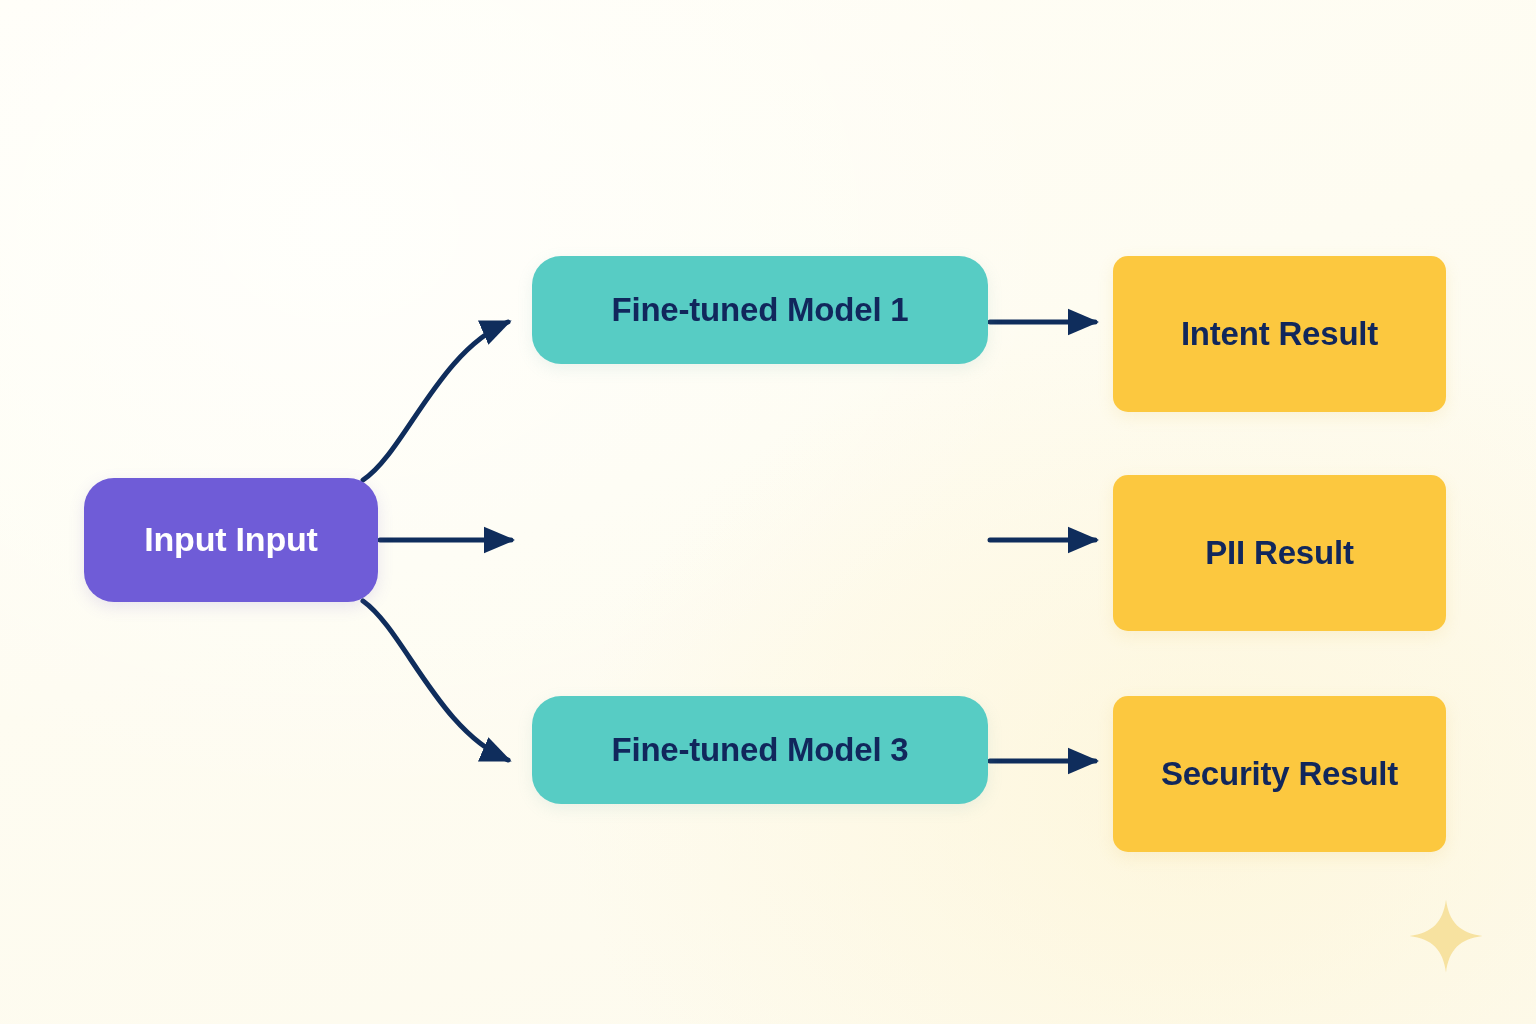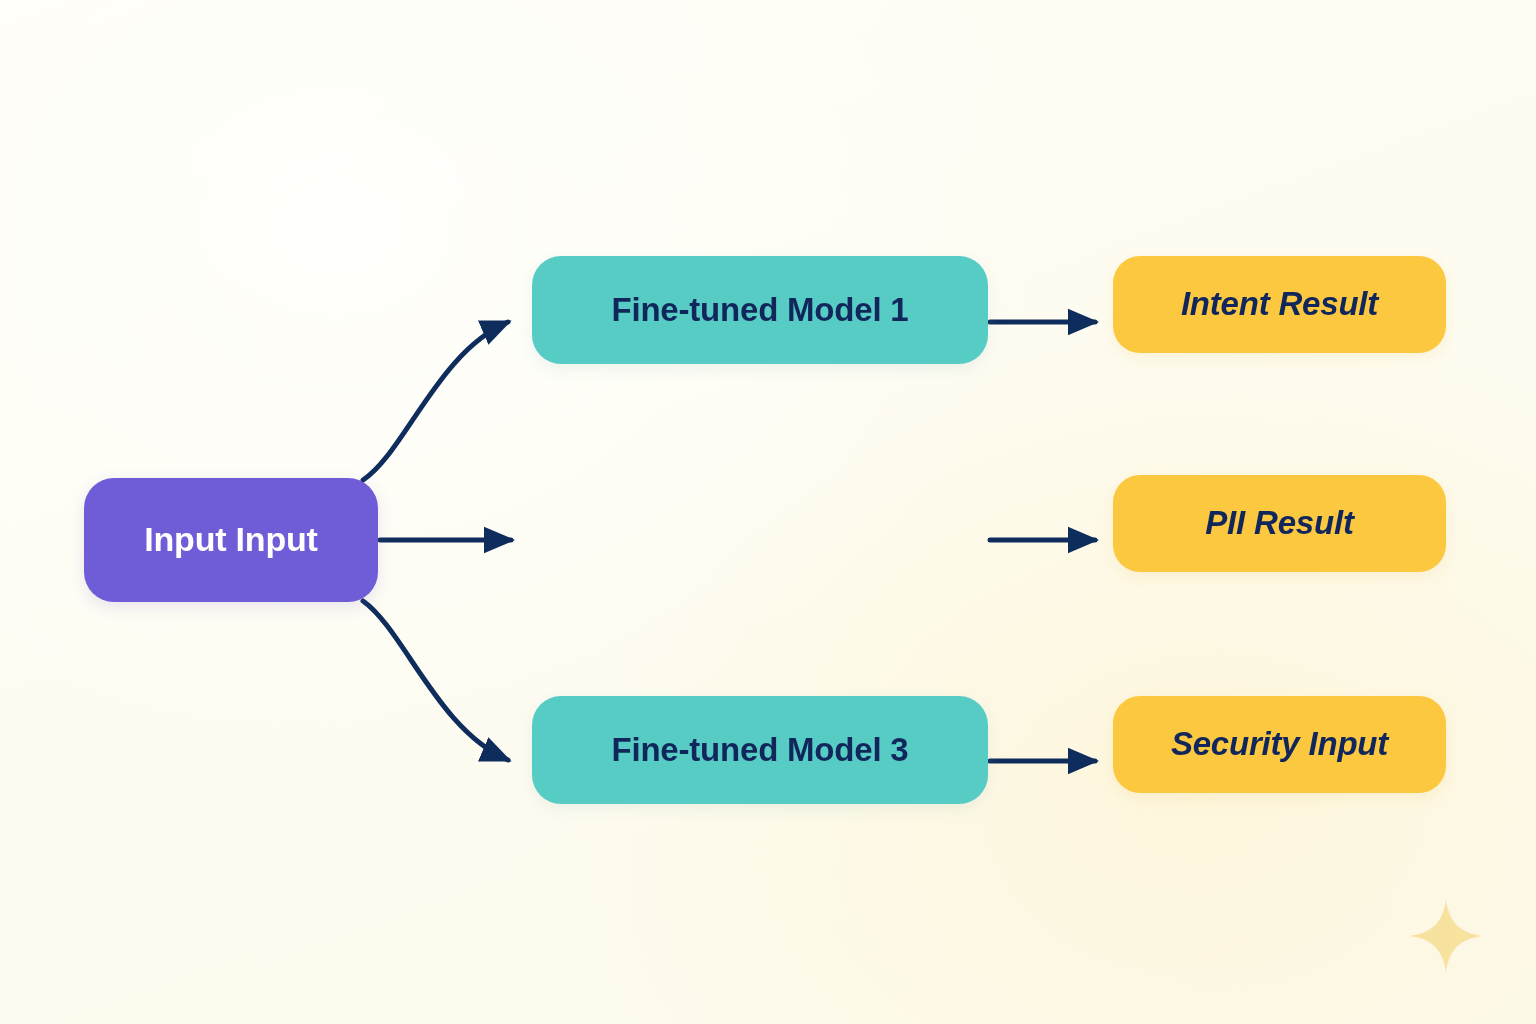"Intent Result" .node-result { border-radius: 27px -> 15px; font-style: italic -> none; height: 97px -> 156px }
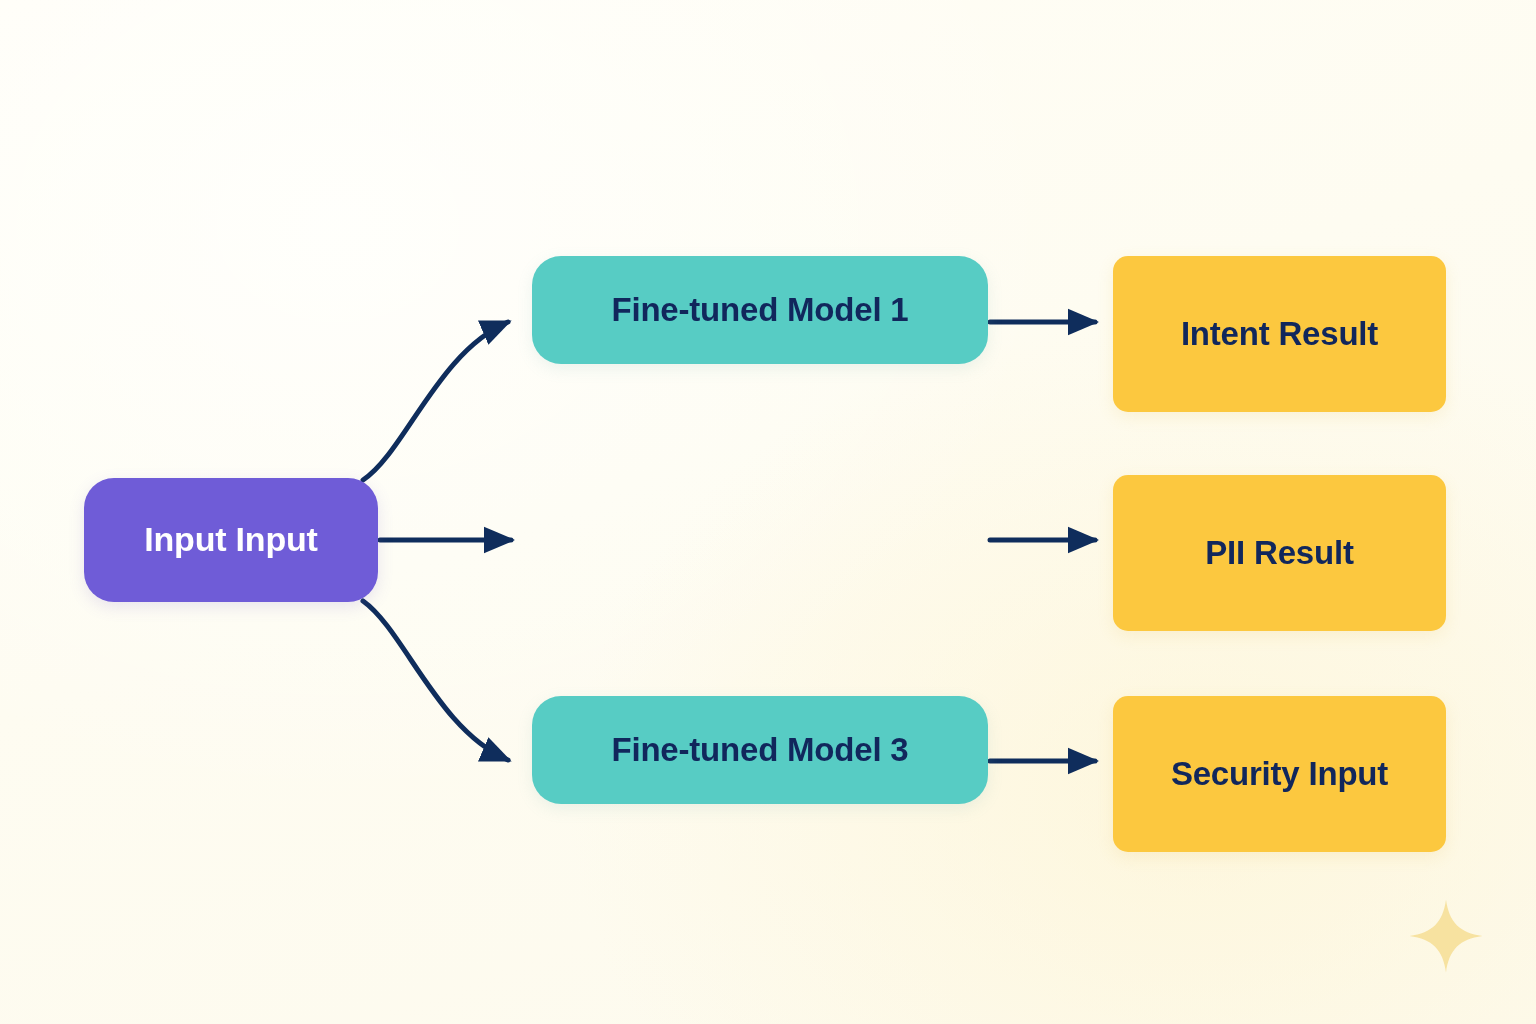"Security Input" span.node-label { text: Input -> Result }
